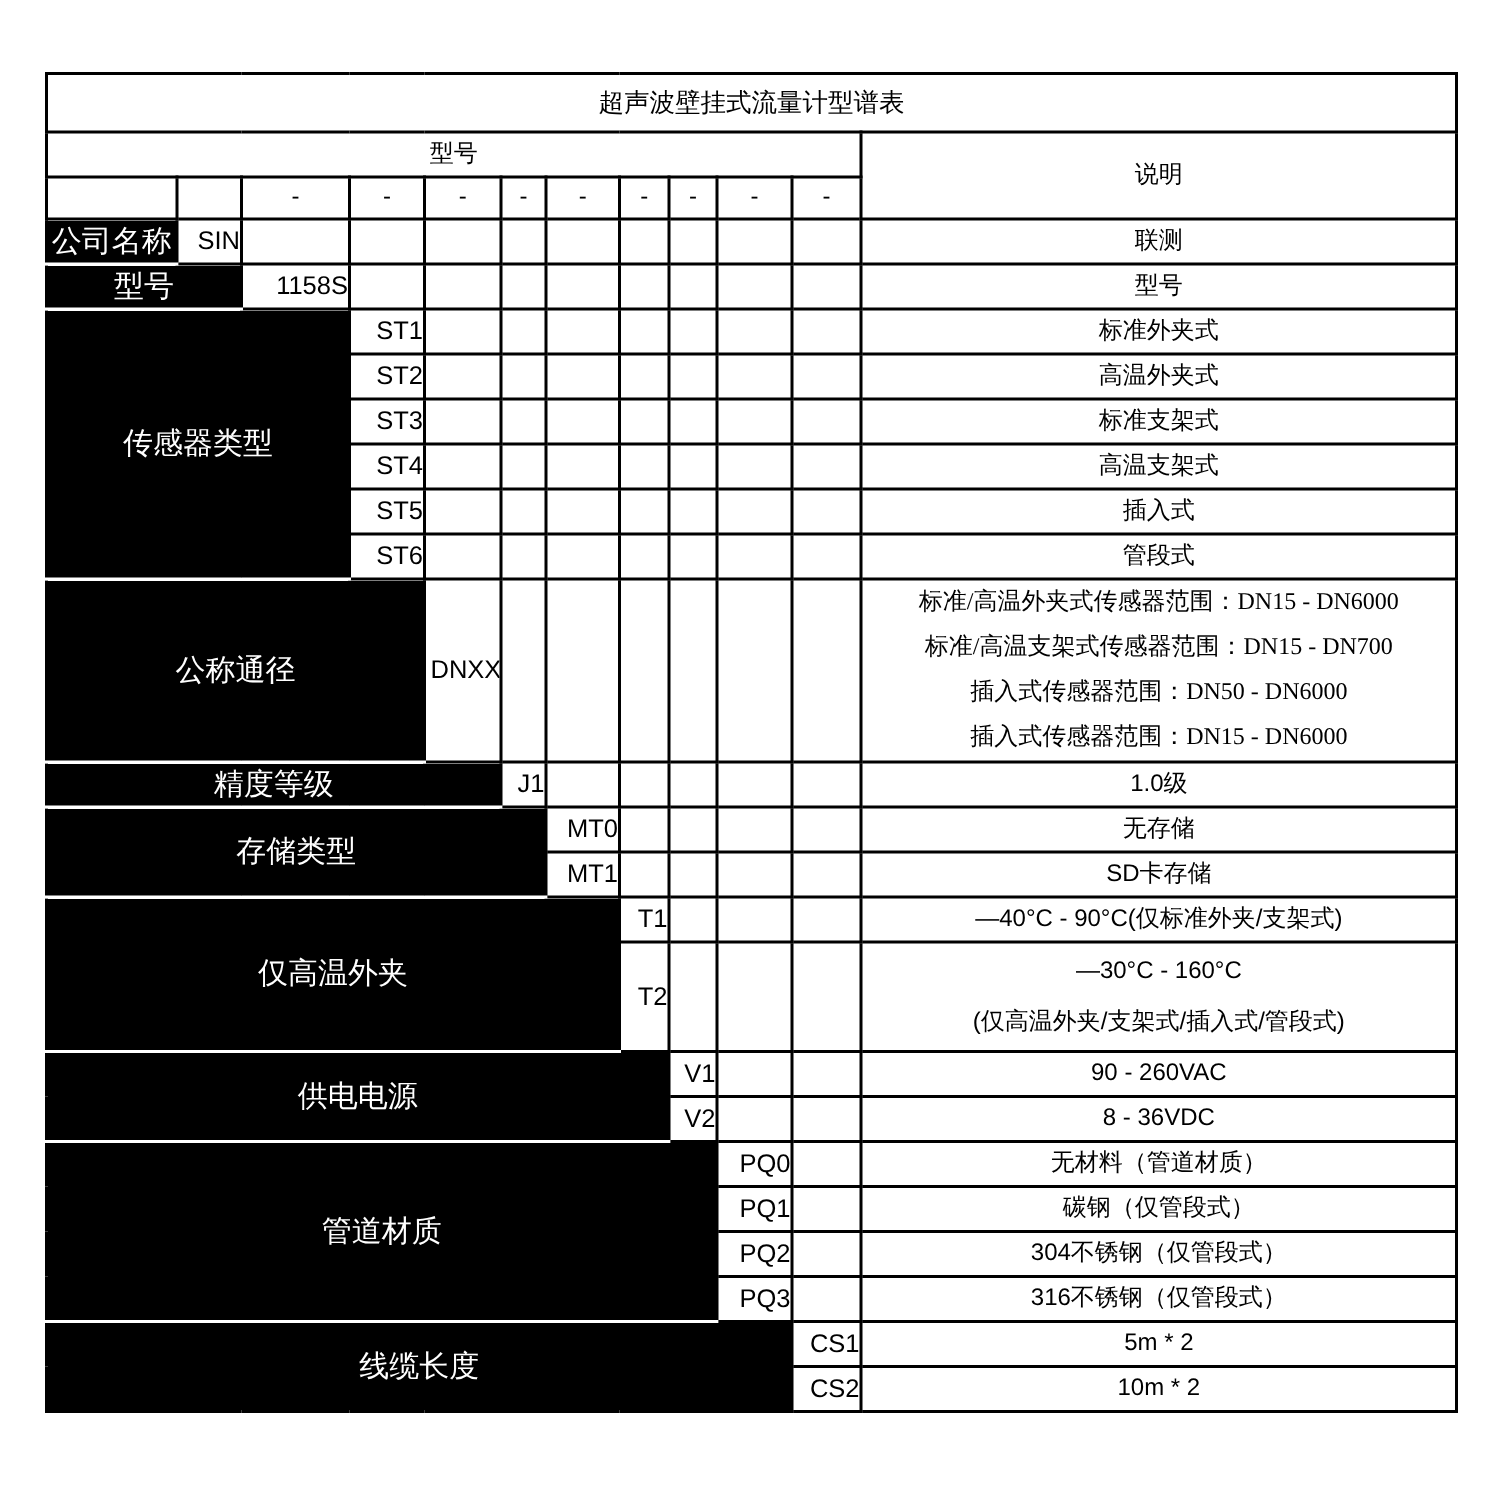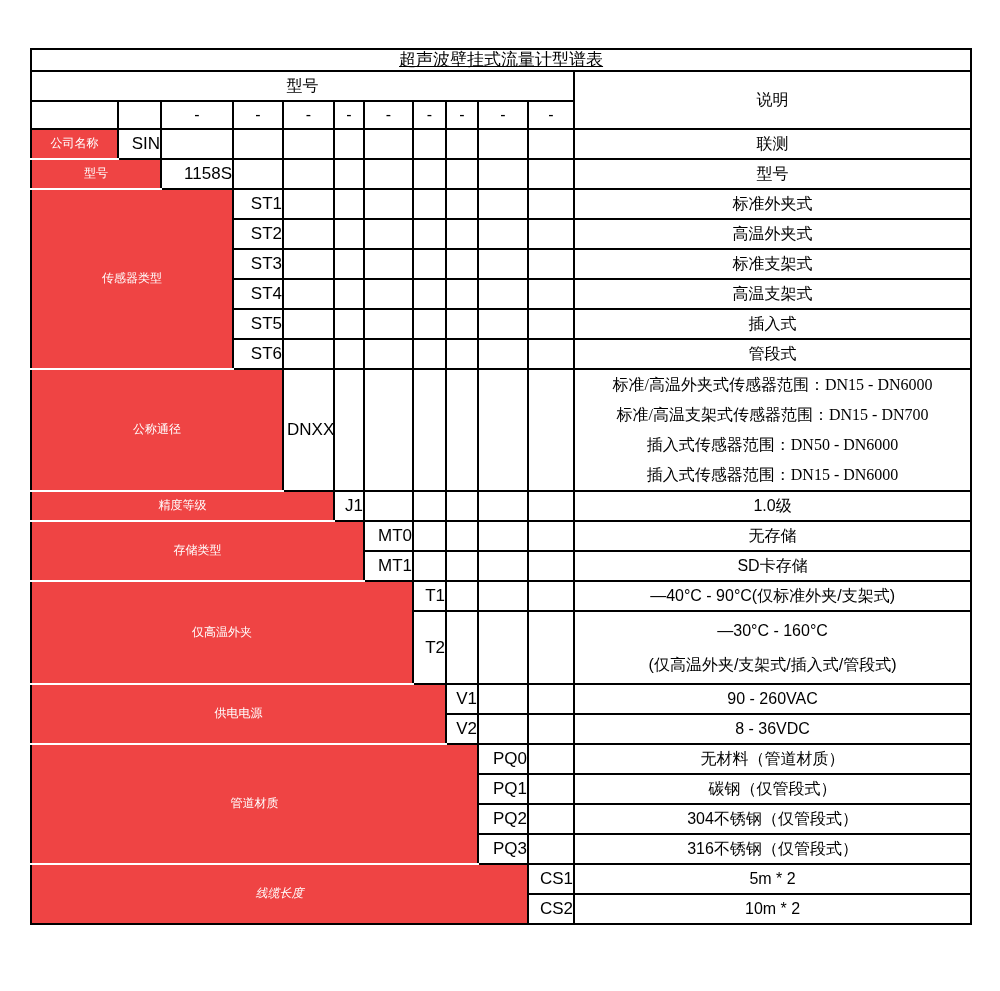"超声波壁挂式流量计型谱表" tr.r-title { height: 22px -> 39px; text-decoration: underline -> none }
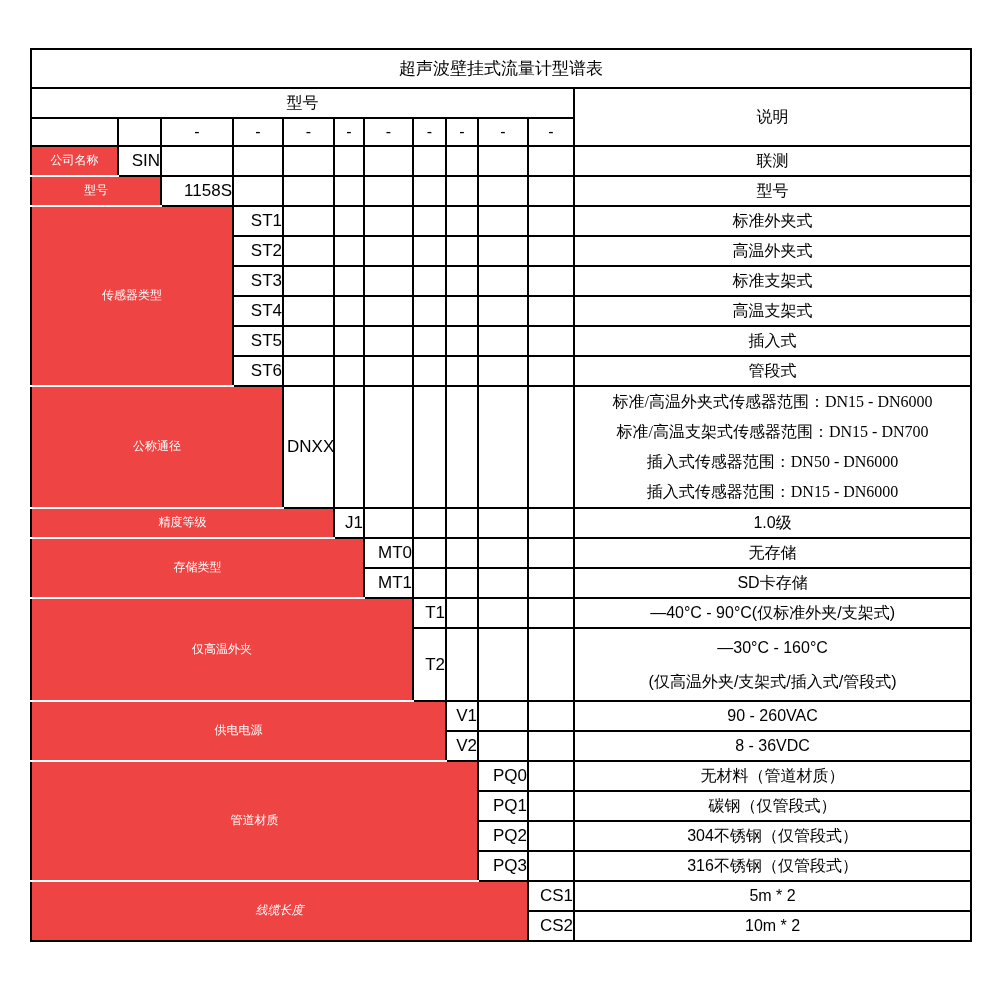"公司名称" td.blue { background: #ef4444 -> #000000; font-size: 12px -> 20px }
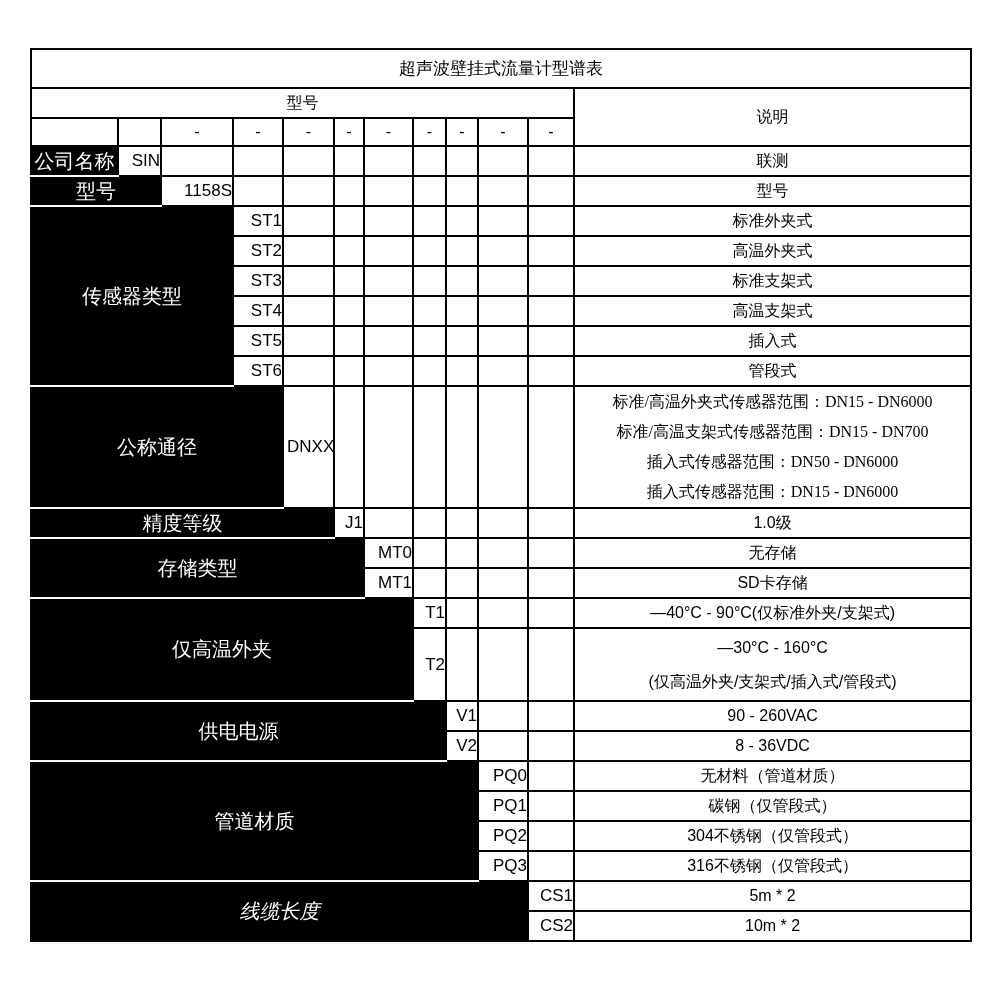"线缆长度" td.blue.last { font-style: italic -> none }
